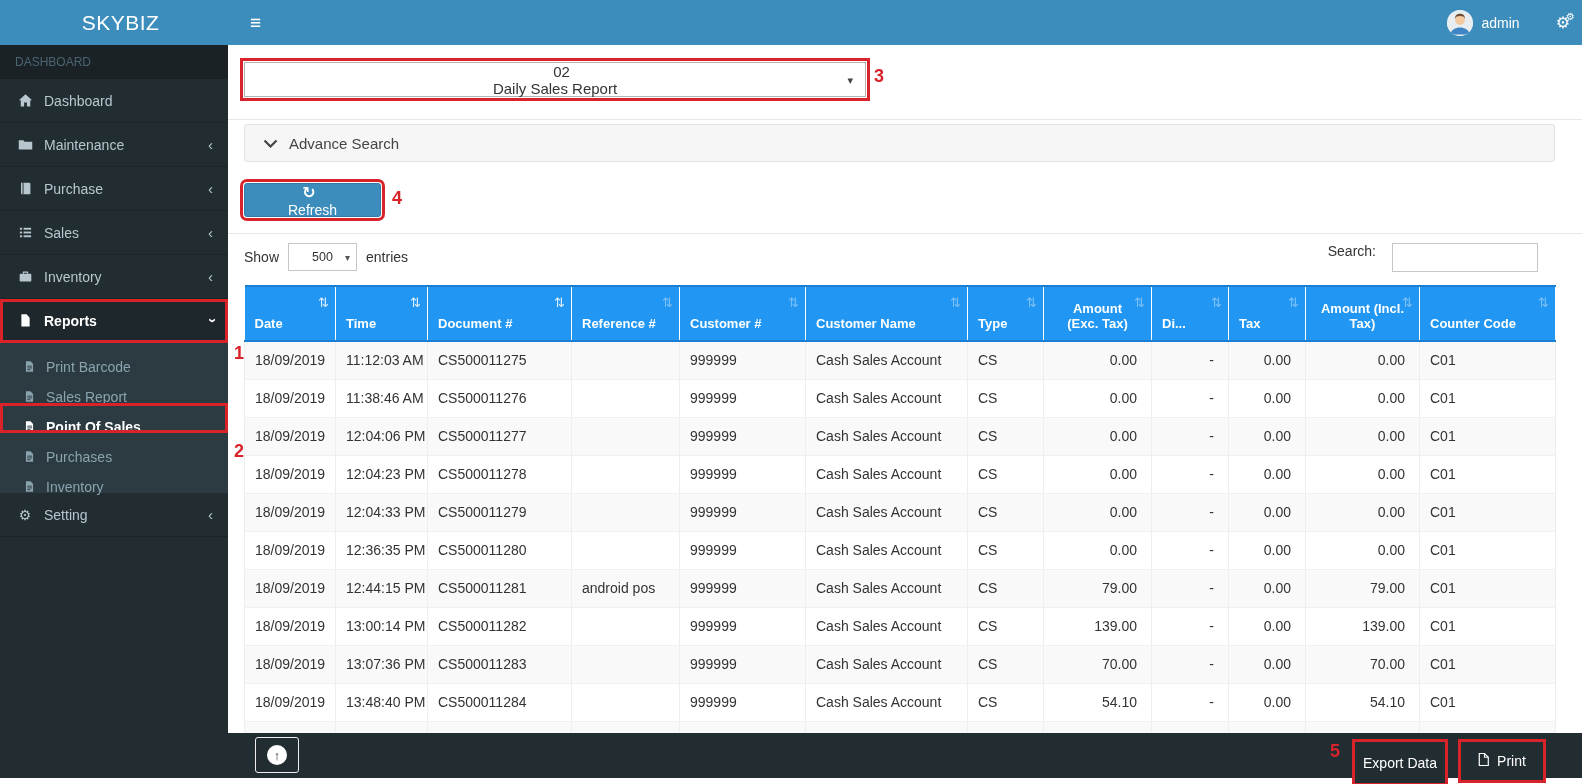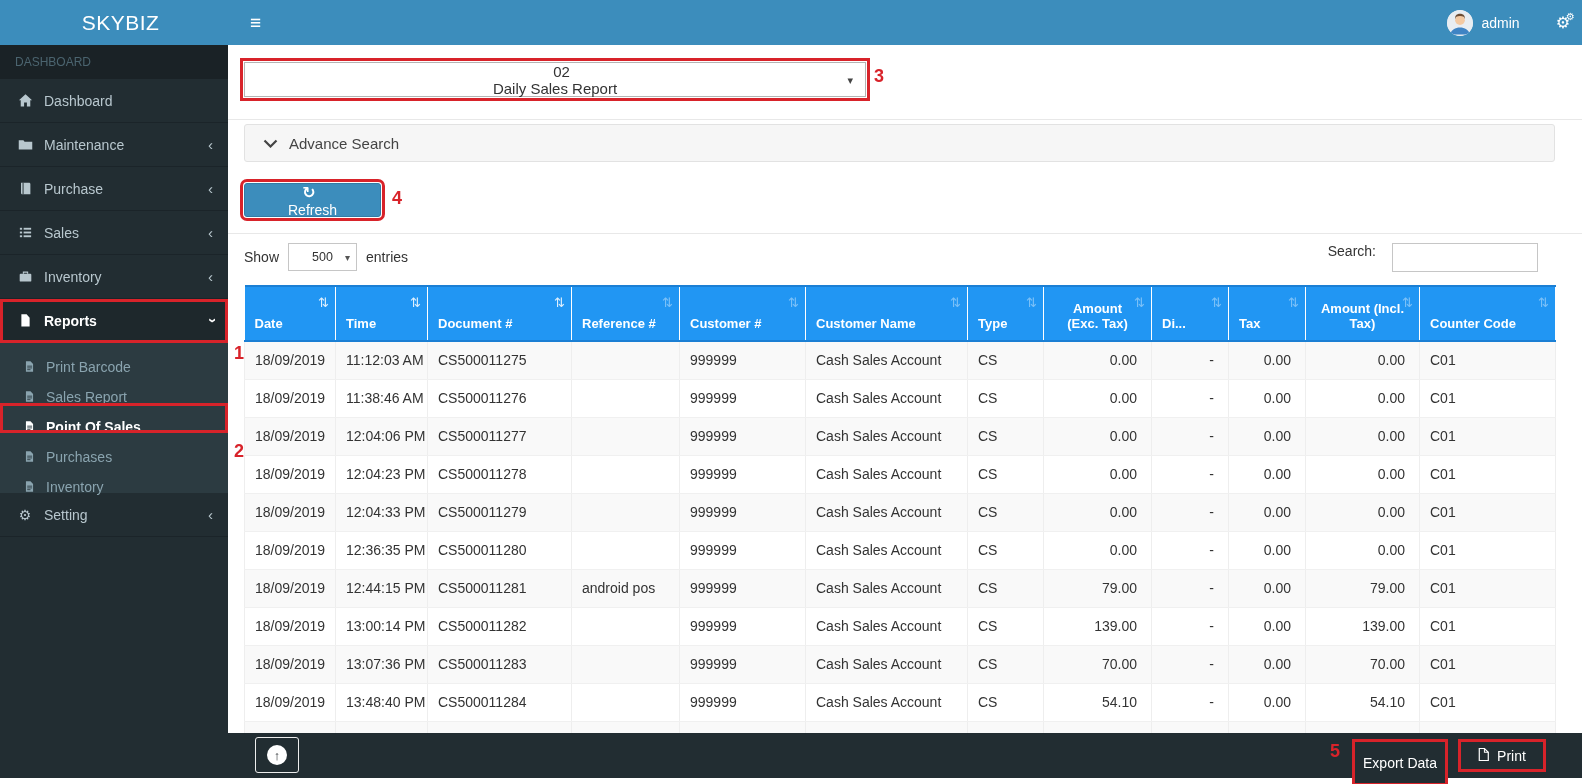"Print" #print-btn { height: 33px -> 44px }
